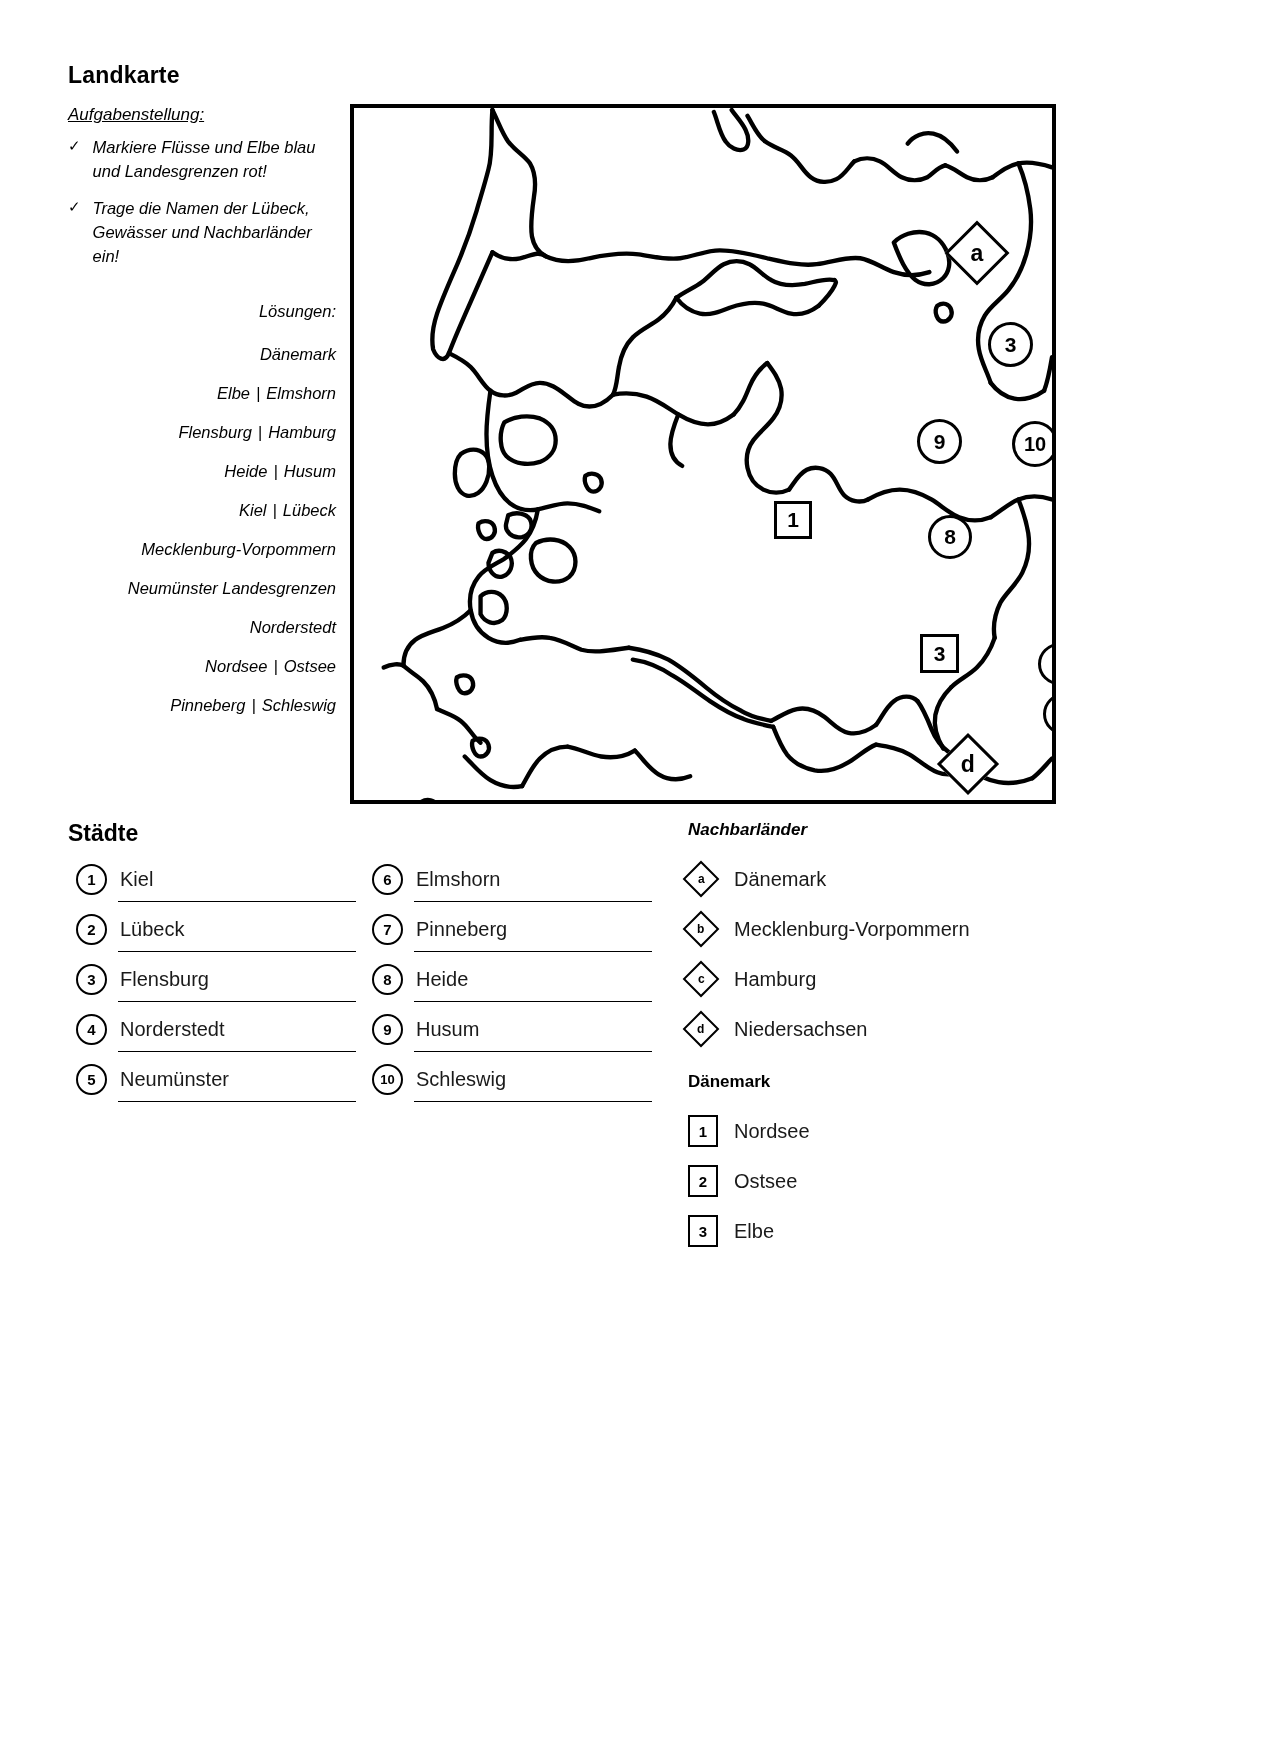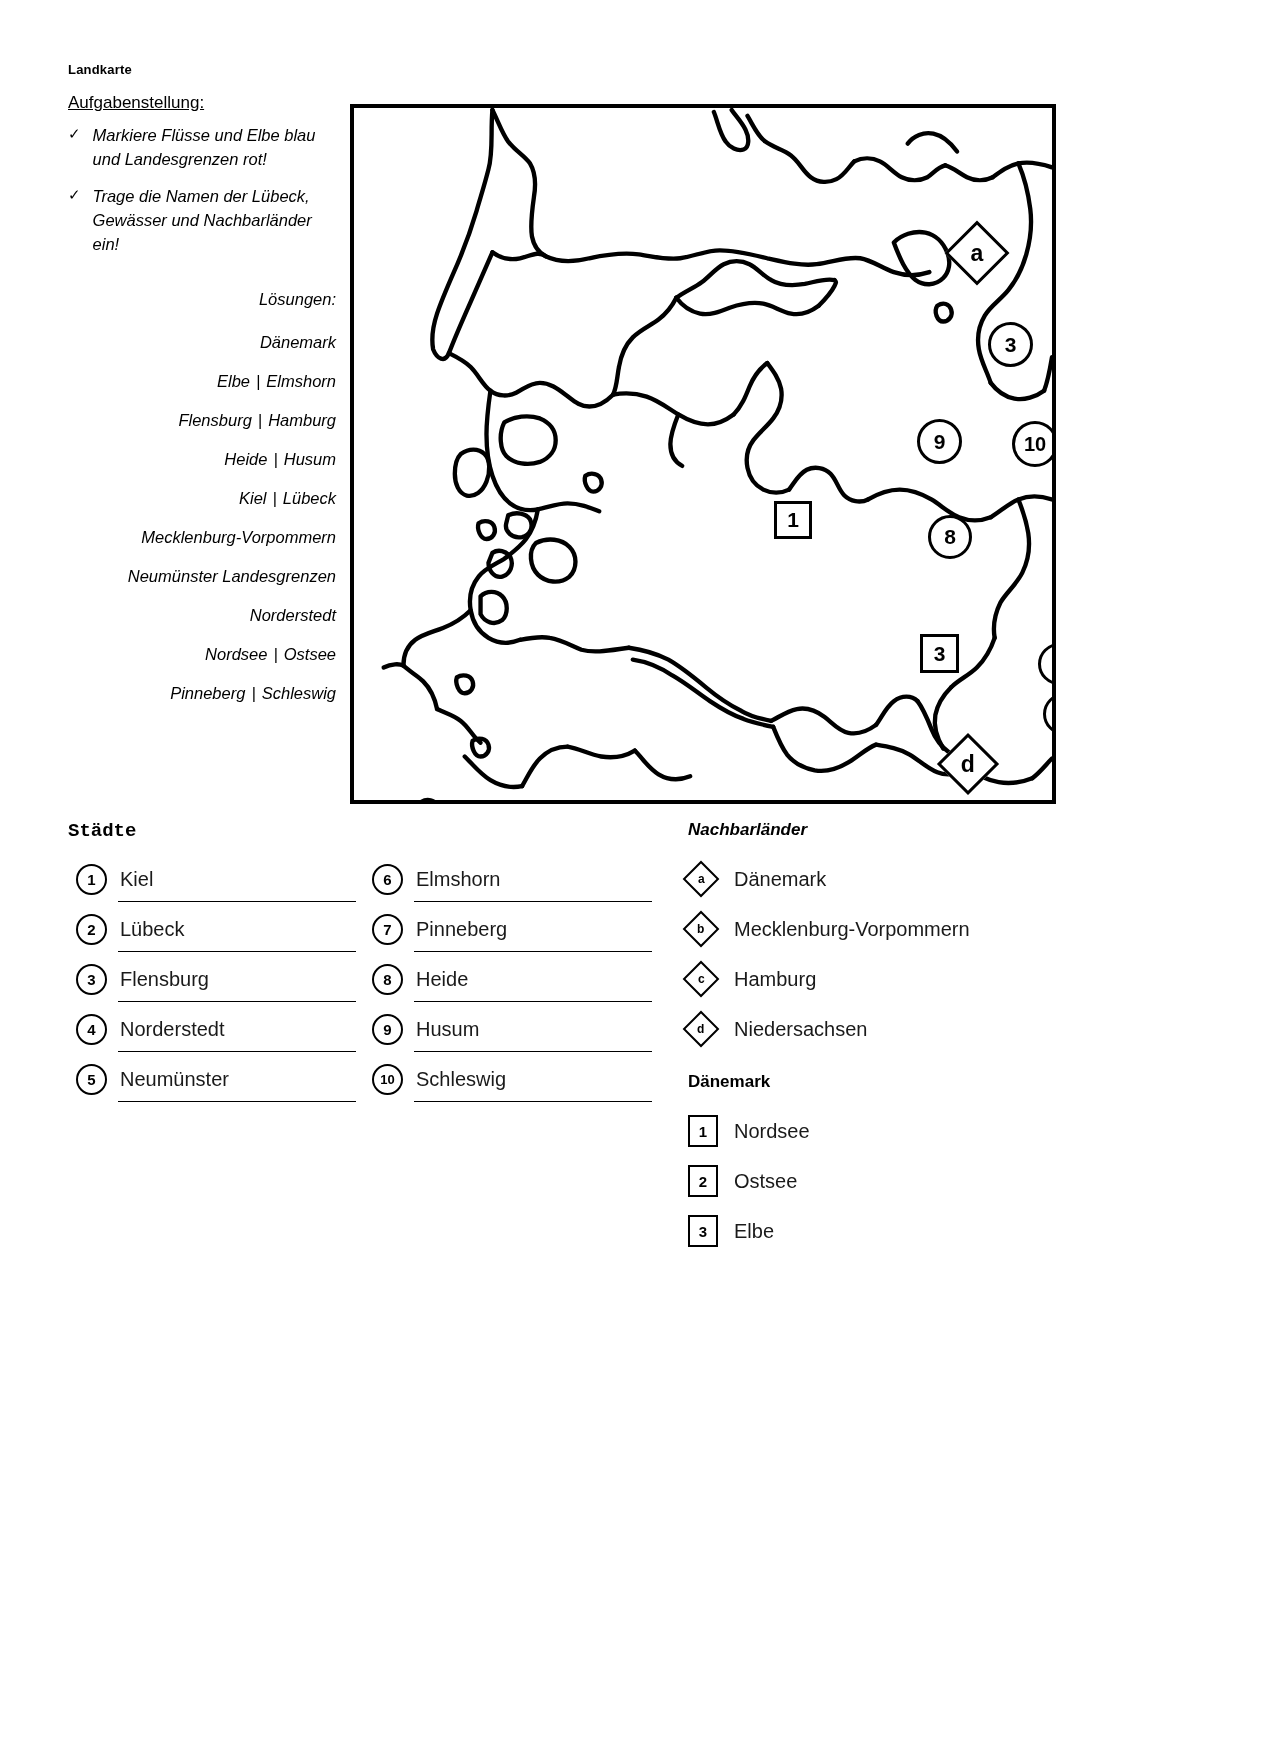"Landkarte" #worksheet-title { font-size: 13px -> 23px }
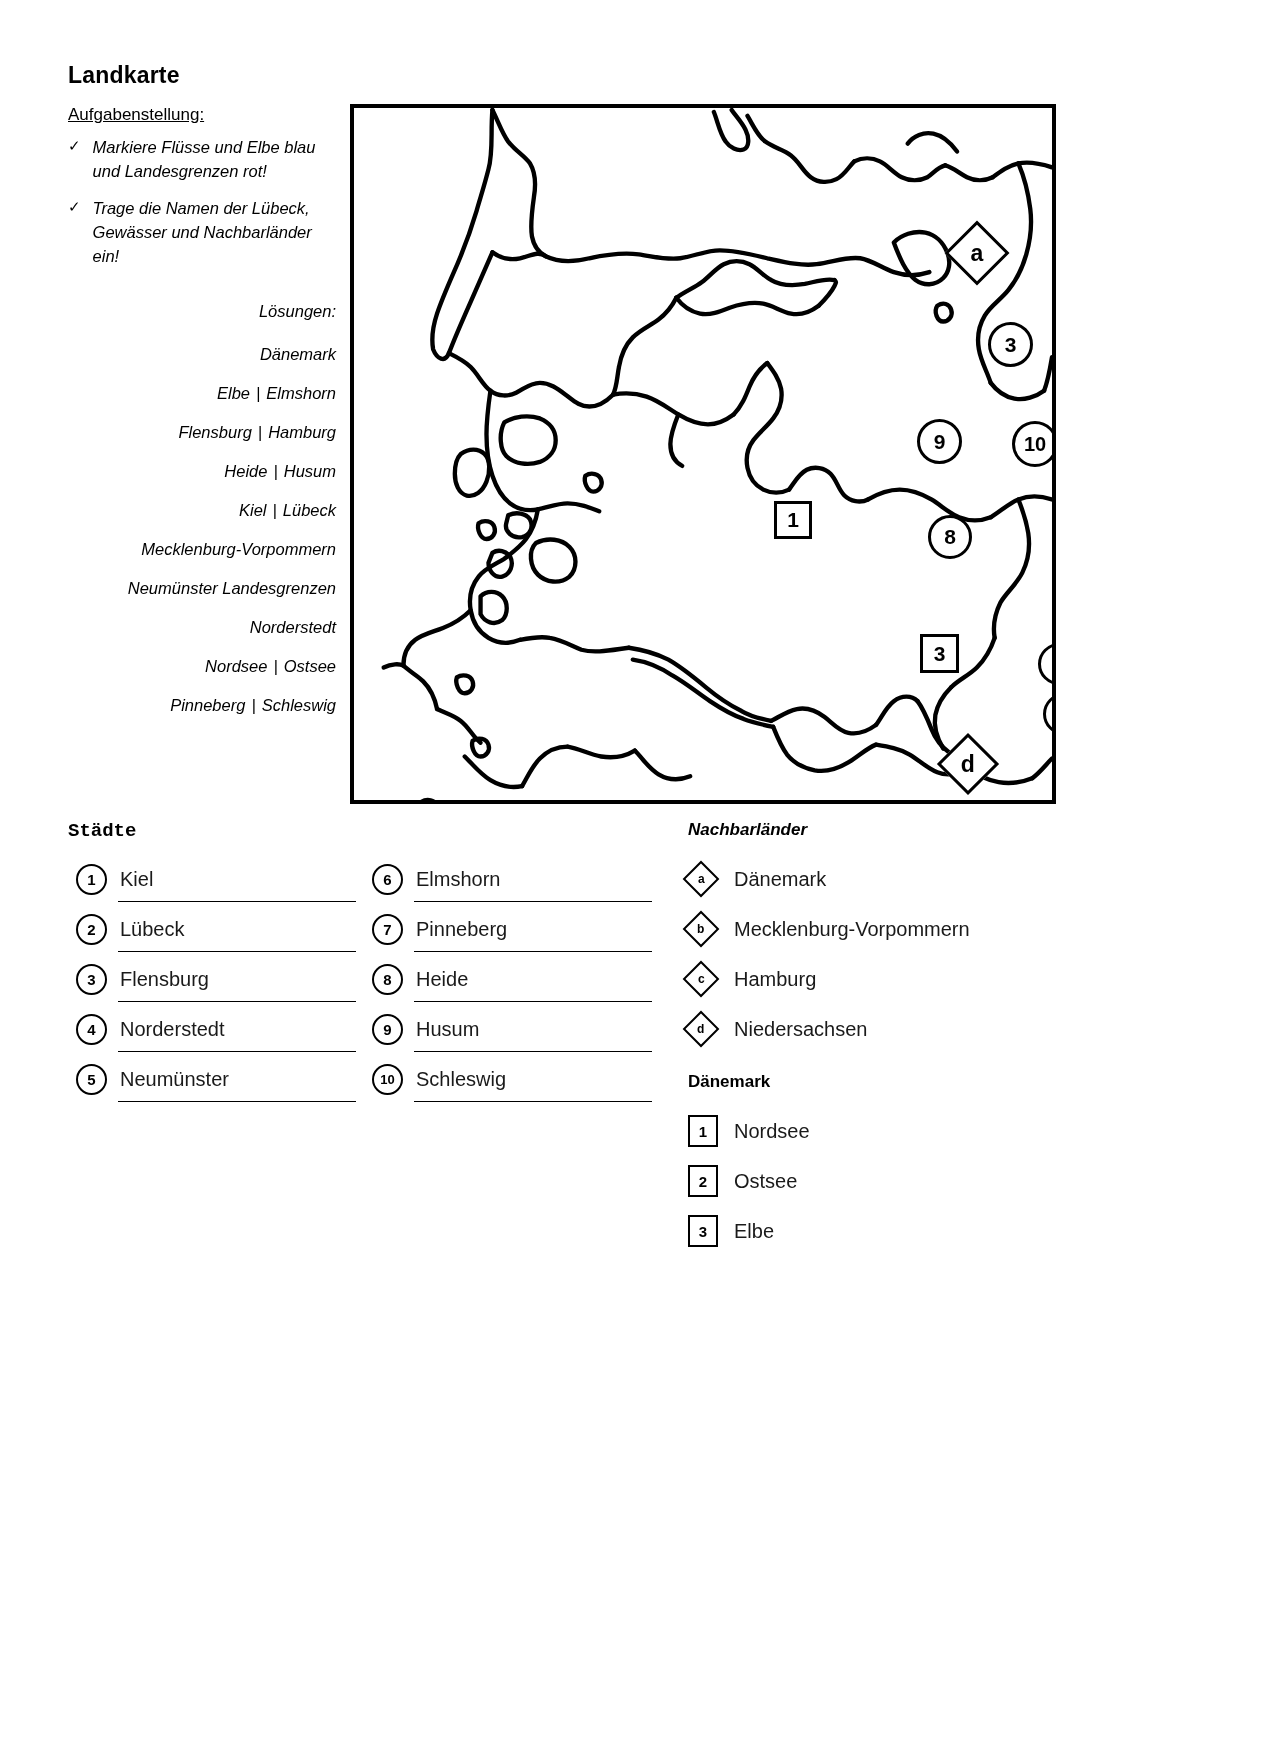"Aufgabenstellung:" #task-heading { font-style: none -> italic }
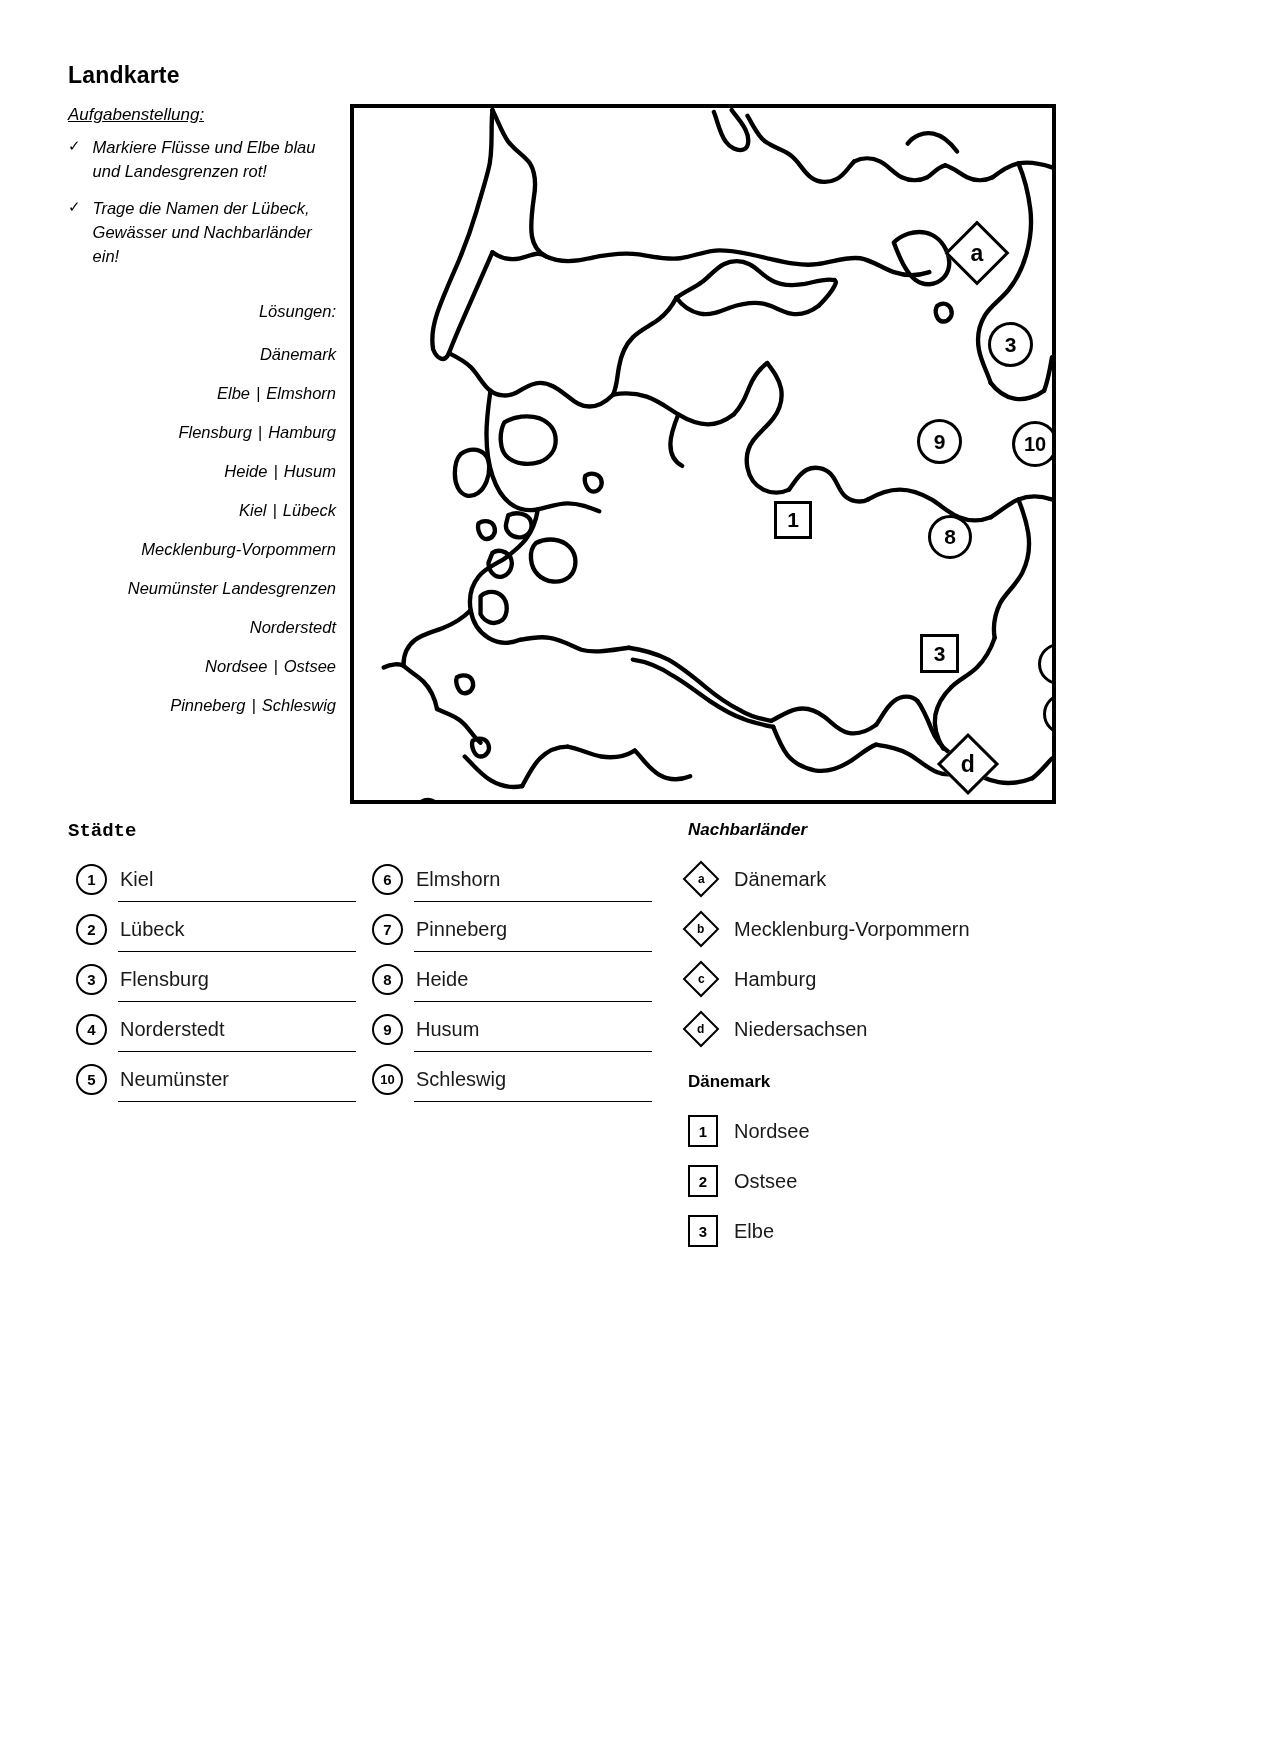"Städte" #col-staedte-head { font-family: Liberation Mono, monospace -> none; font-size: 19px -> 23px }
